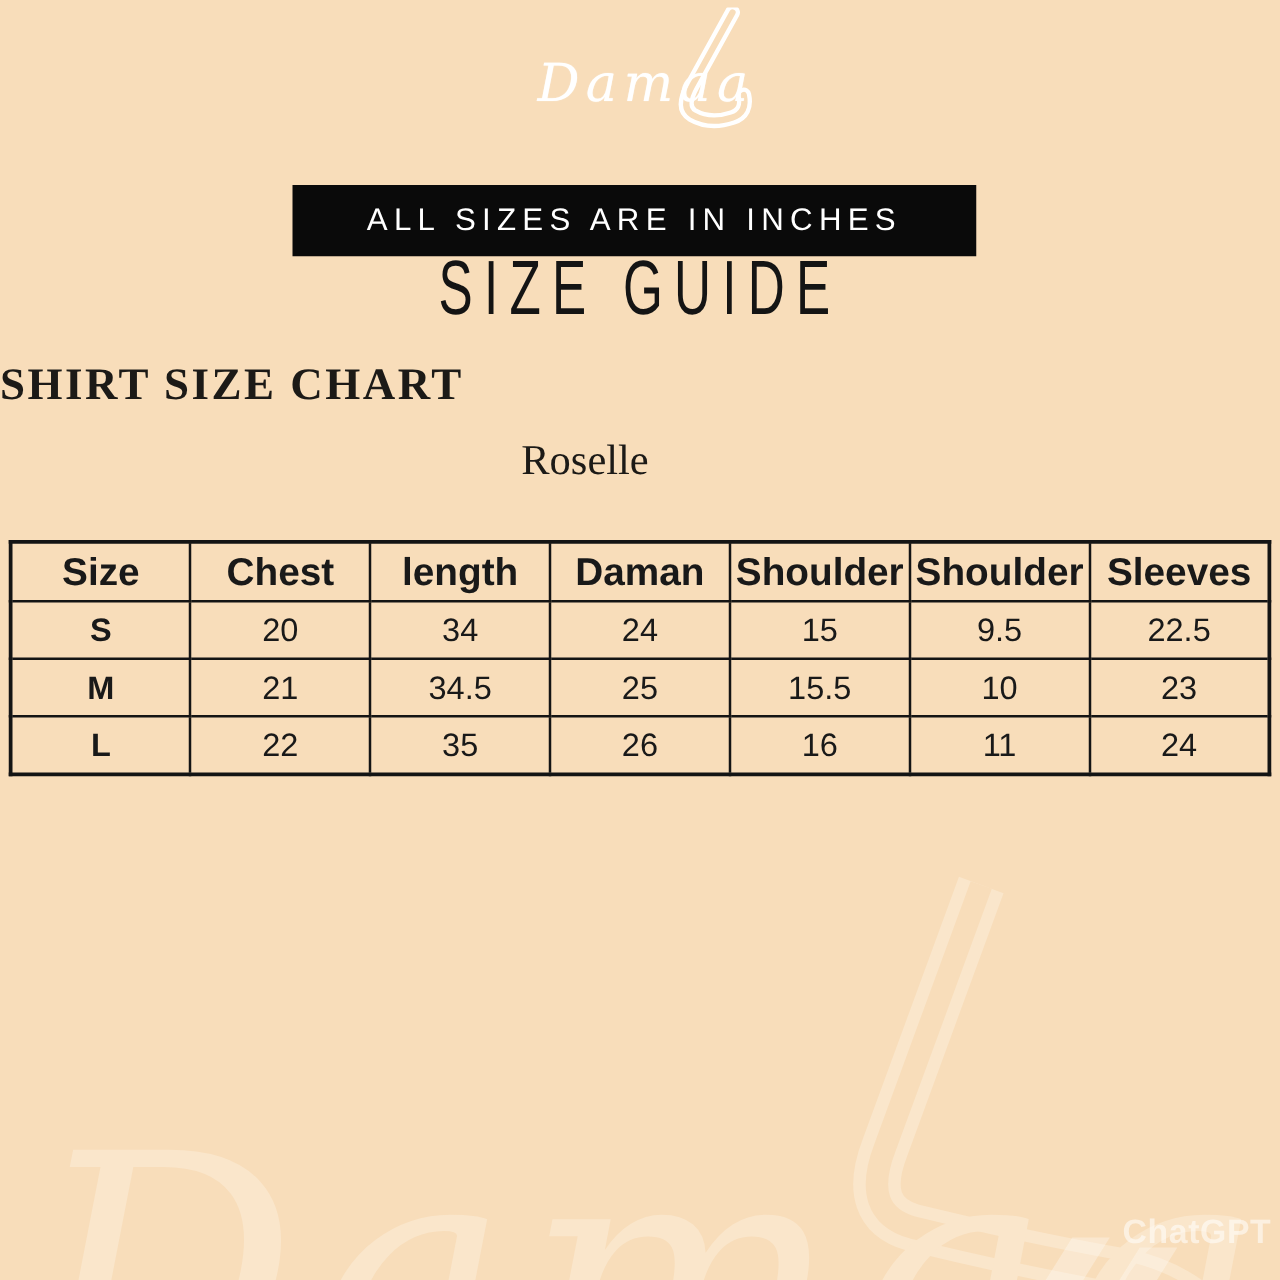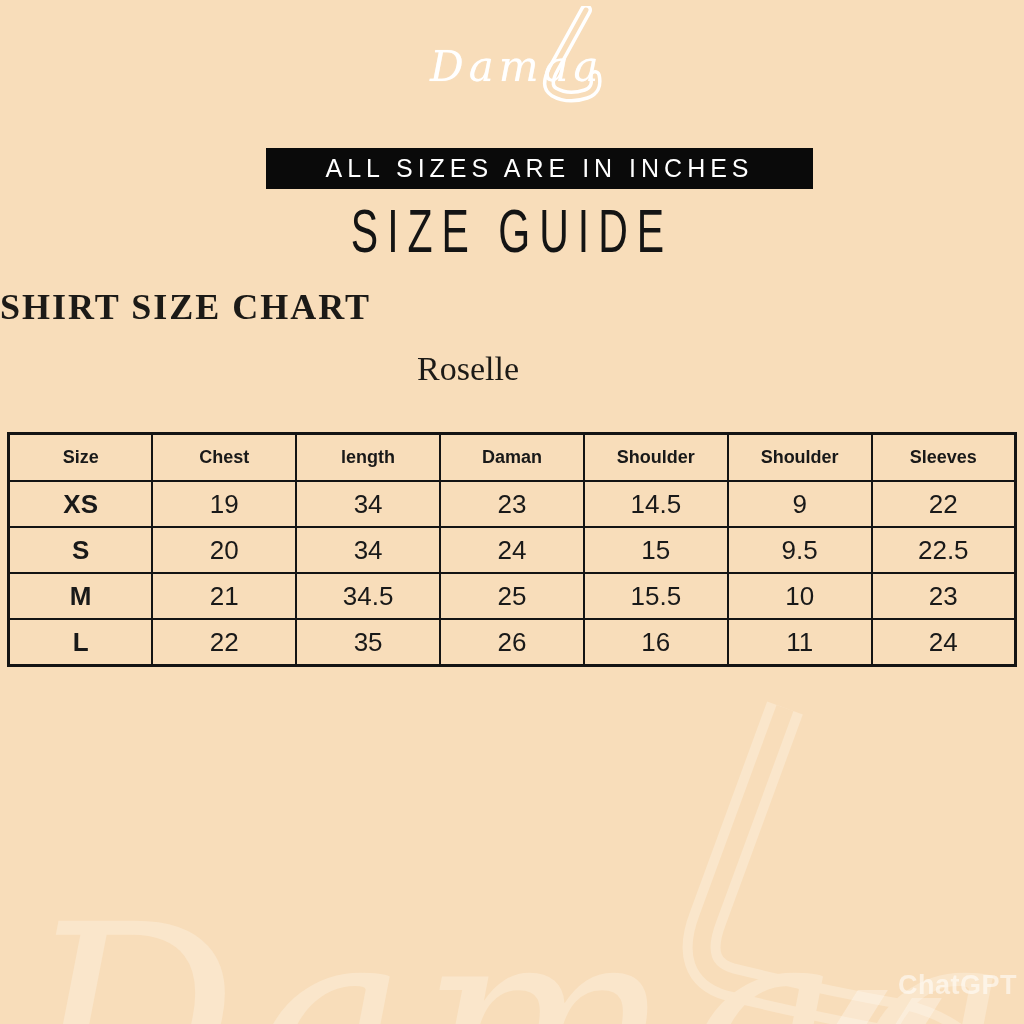"ALL SIZES ARE IN INCHES" .banner { height: 41px -> 57px; left: 266px -> 234px }
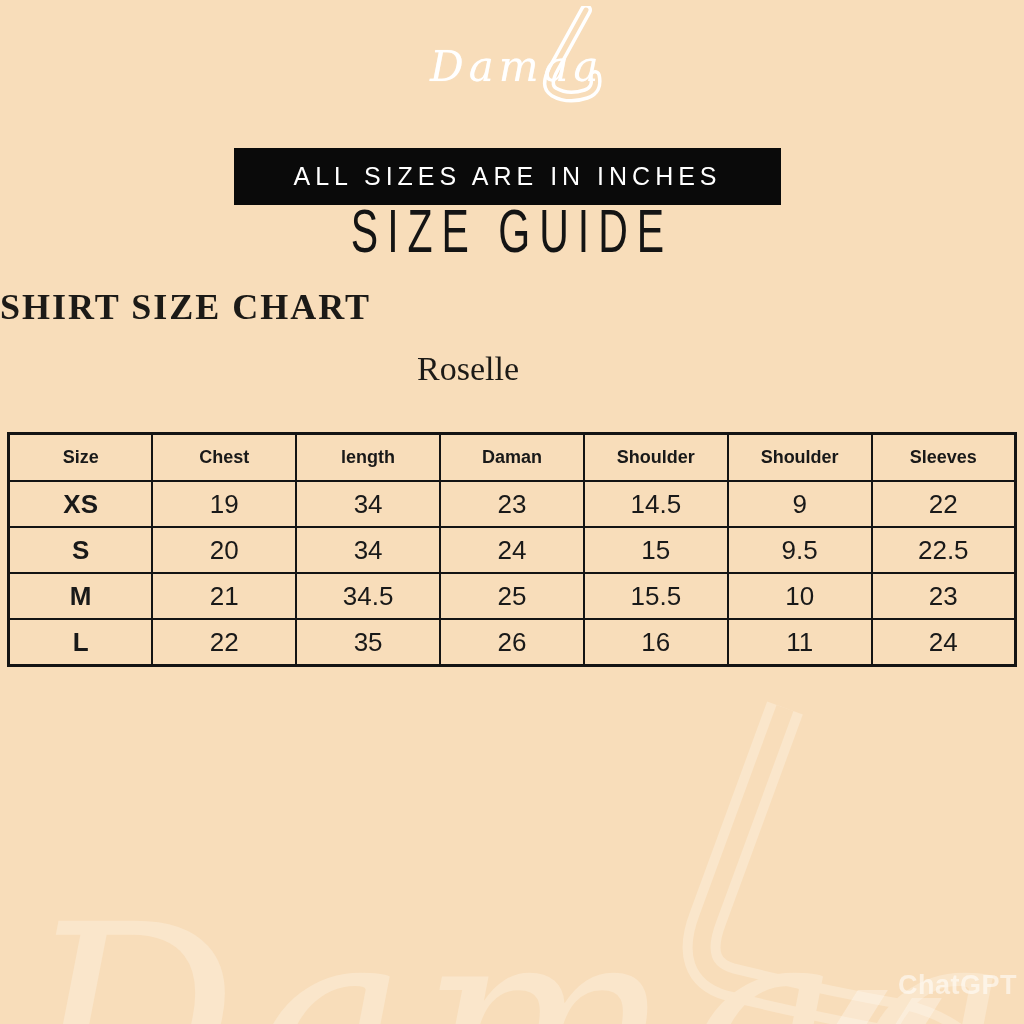"Size" .size-table th { font-size: 18px -> 31px }
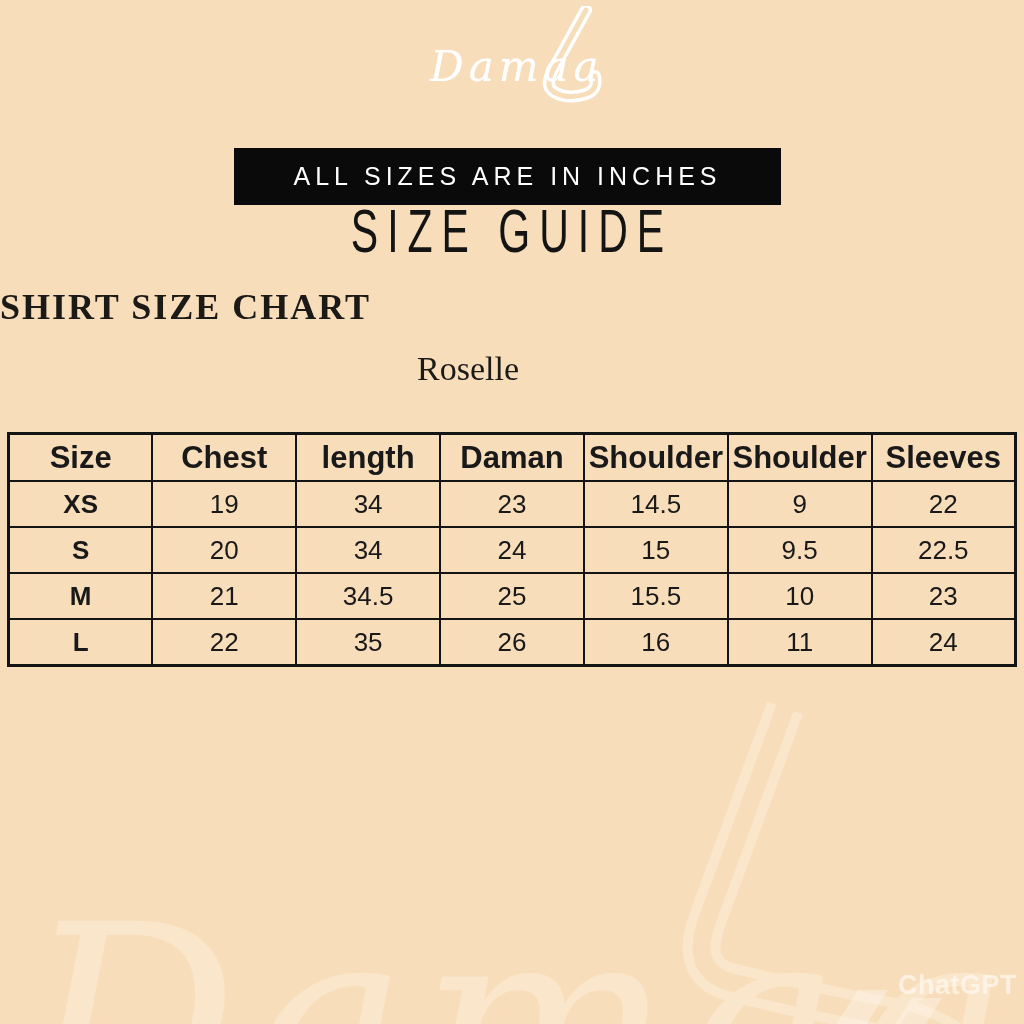"XS" tr { html: <tr> <td>XS</td> <td>19</td> <td>34</td> <td>23</td> <td>14.5</td> <td>9</td> <td>22</td> </tr> -> none }
